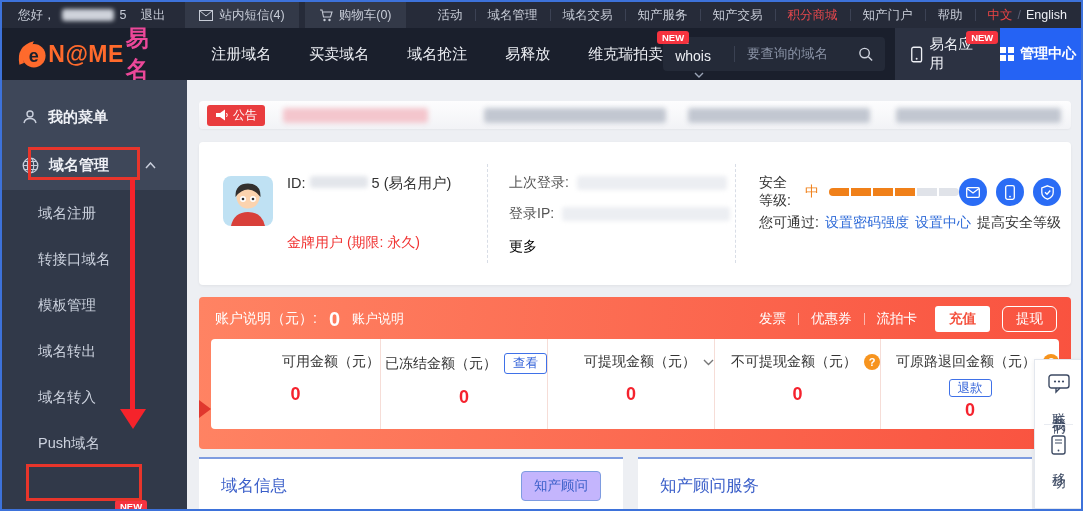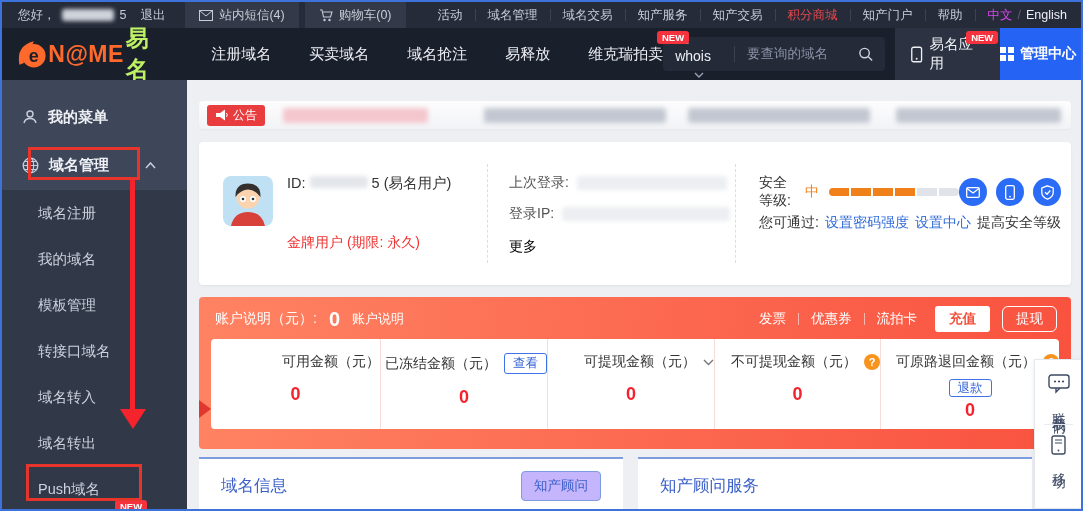"中文" span { color: #d946ef -> #ef4444 }
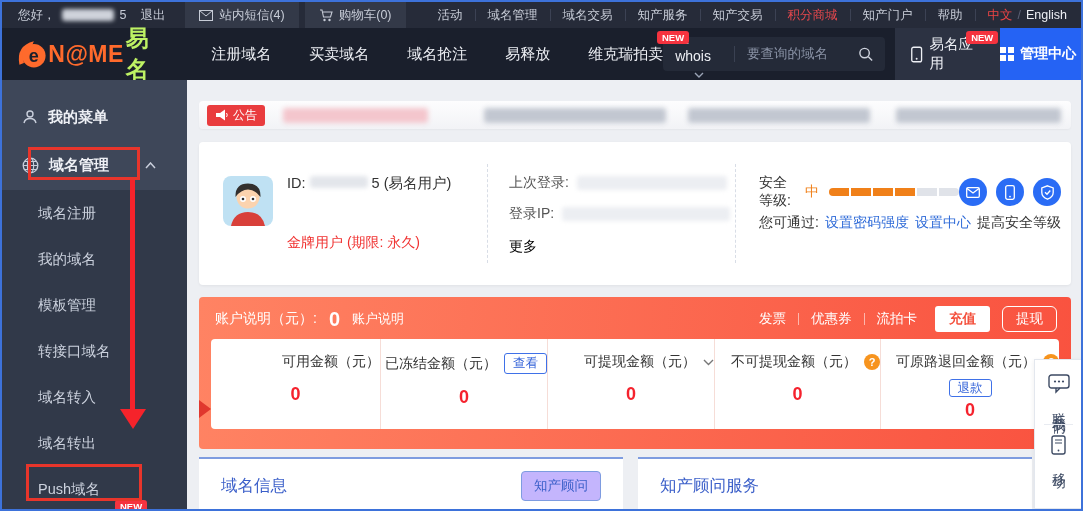"易名" .logo-cn { color: #bef264 -> #ec4899 }
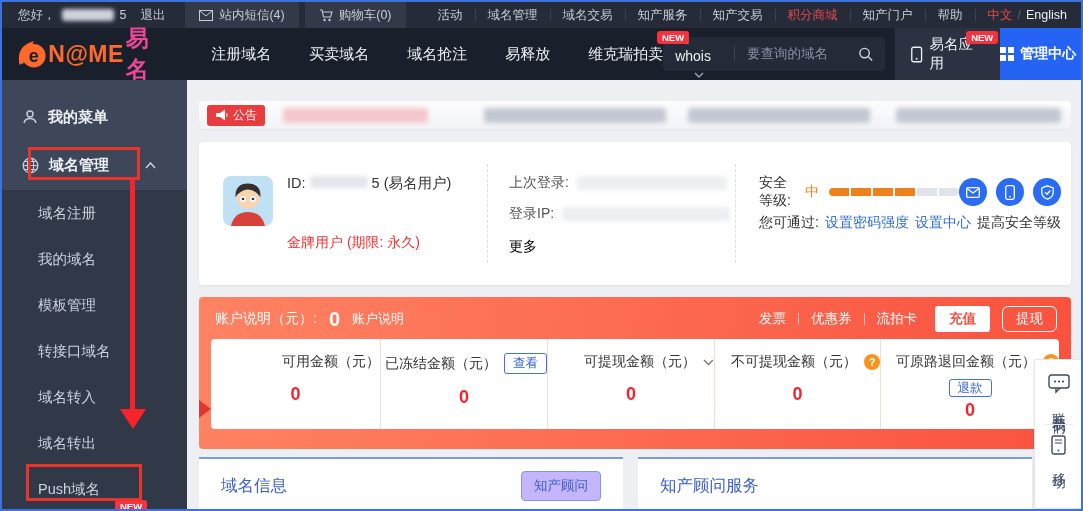"我的域名" div.sub-item { html: <div>我的域名</div> -> none }
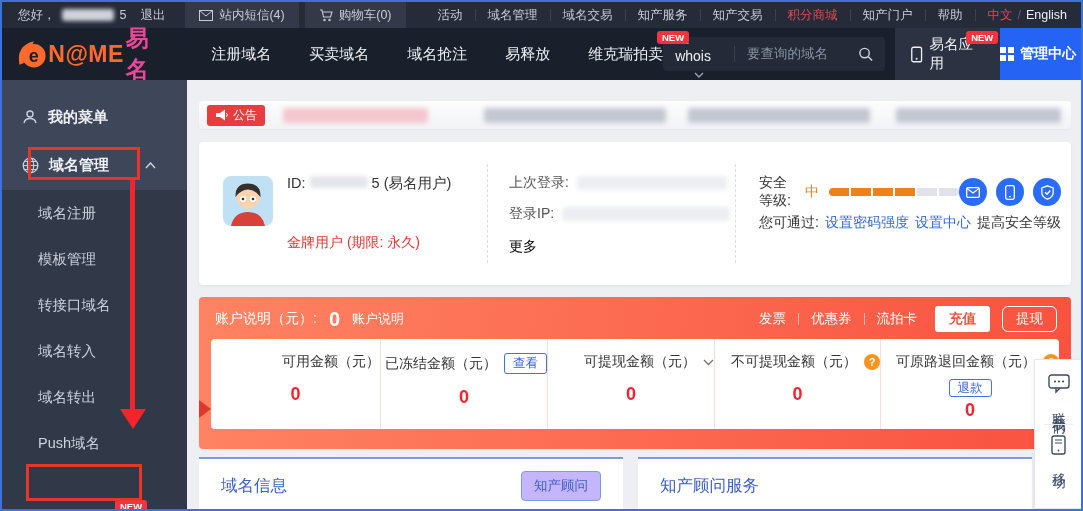"模板管理" div.sub-item { order: before "转接口域名" -> after "转接口域名" }
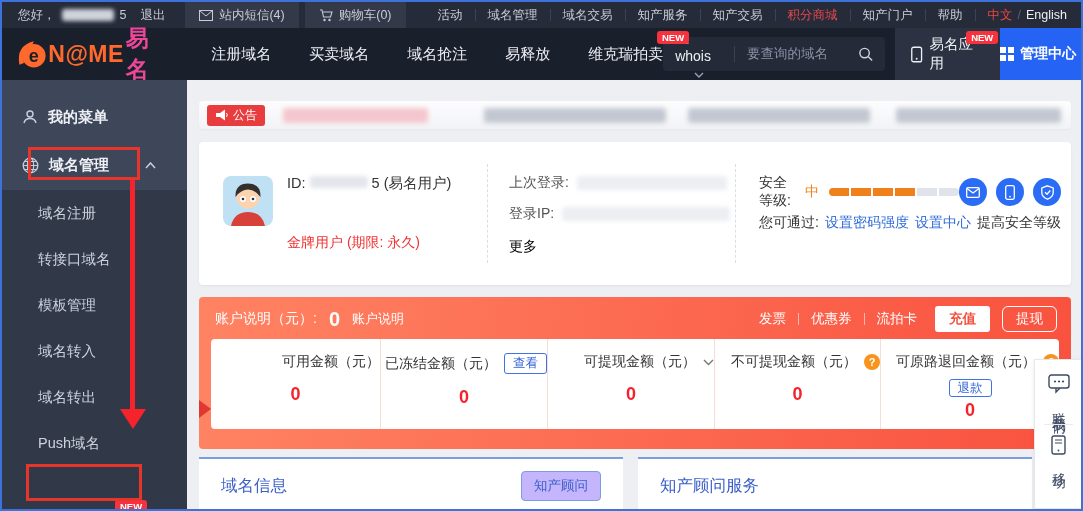"域名转入" div.sub-item { order: before "域名转出" -> after "域名转出" }
